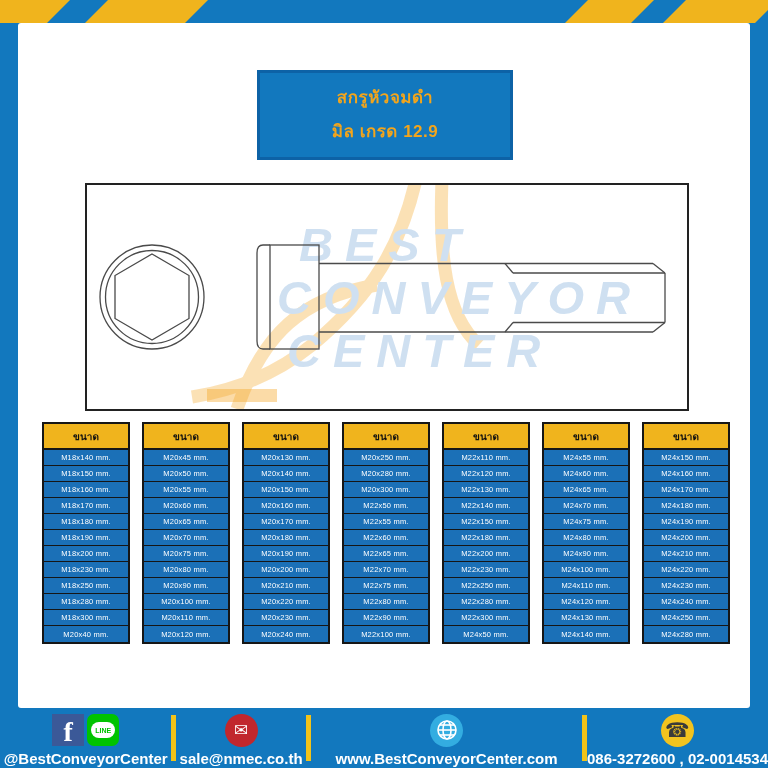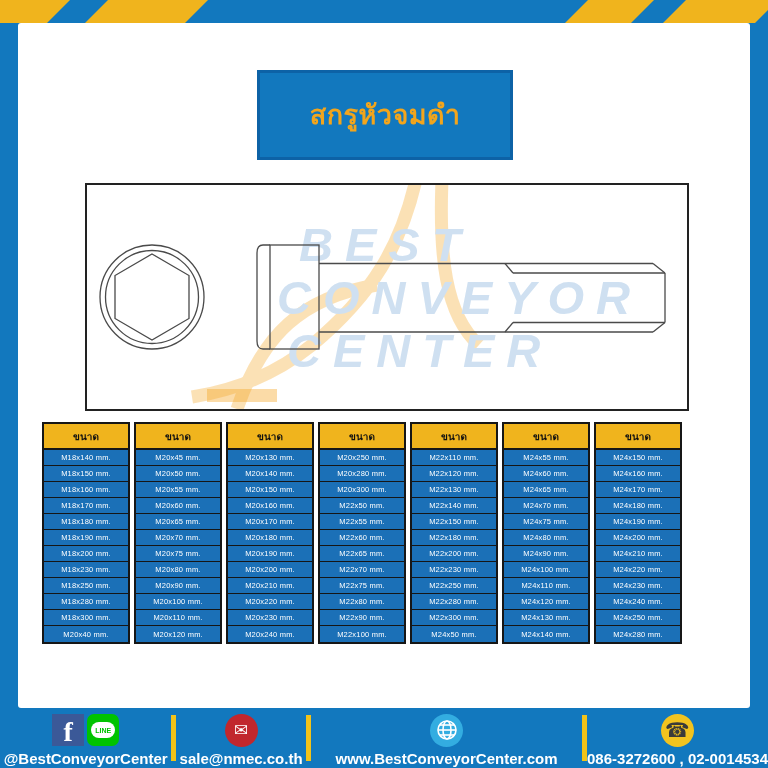"สกรูหัวจมดำ" .title-box div { font-size: 27px -> 17px }
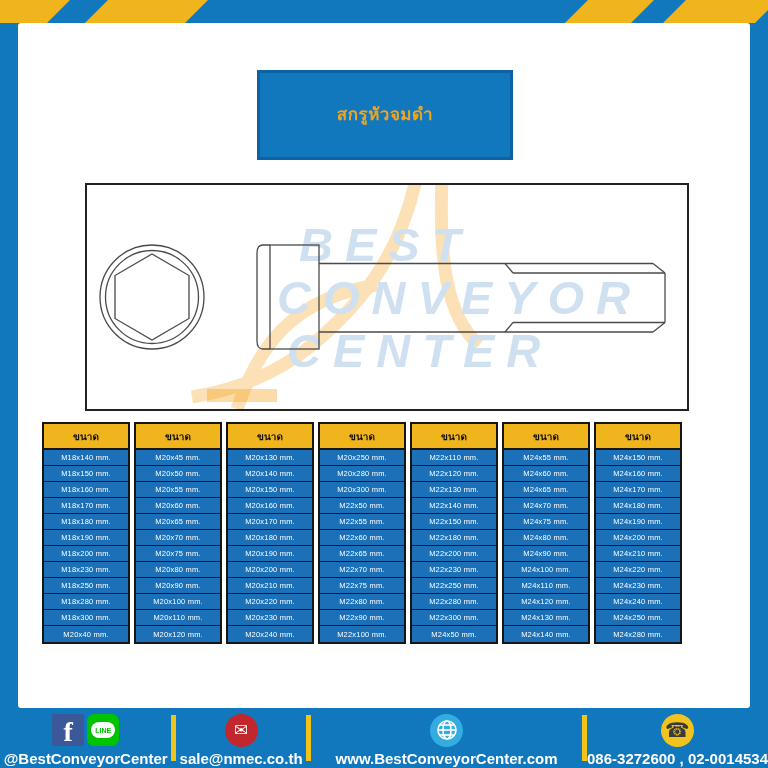"มิล เกรด 12.9" div { html: none -> <div>มิล เกรด 12.9</div> }
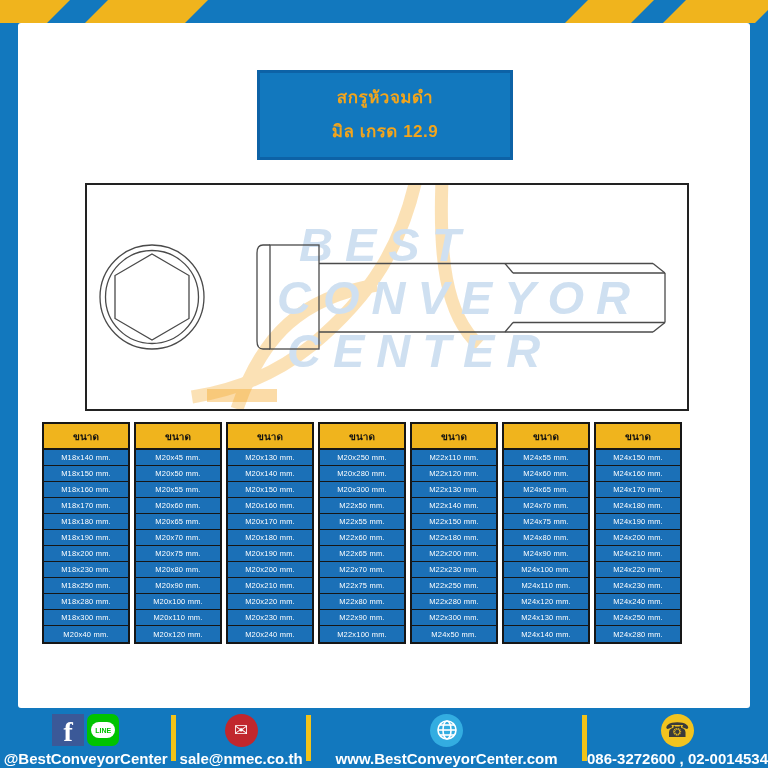"ขนาด" .tables { gap: 4px -> 12px }
